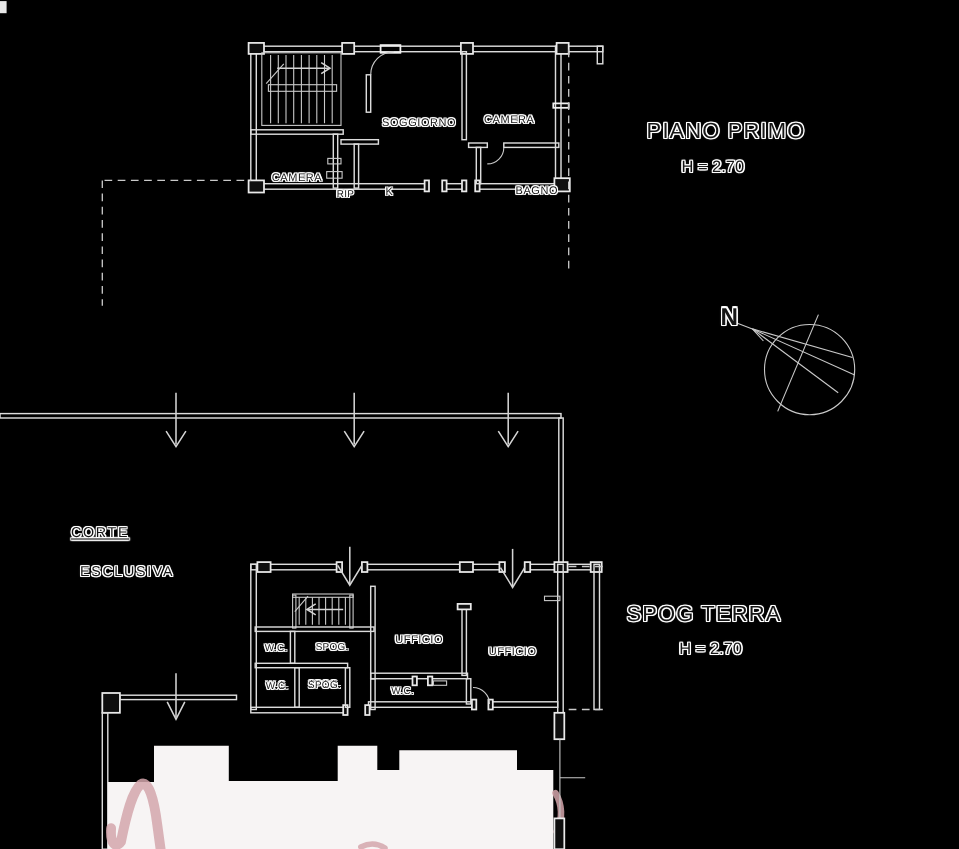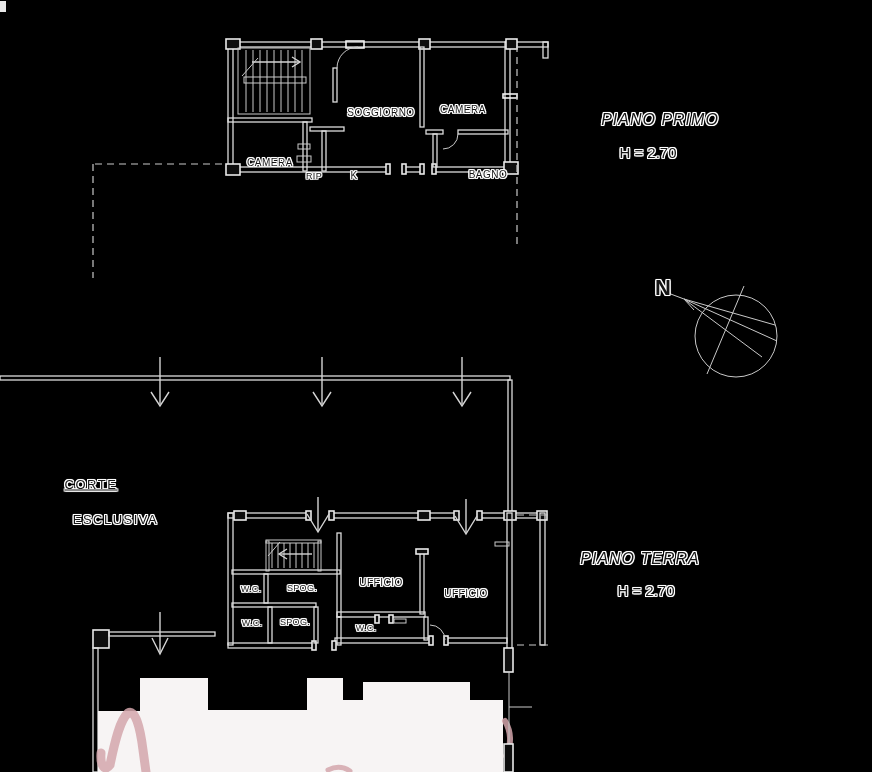"PIANO PRIMO" .hdr { font-size: 16px -> 20px; font-style: italic -> none }
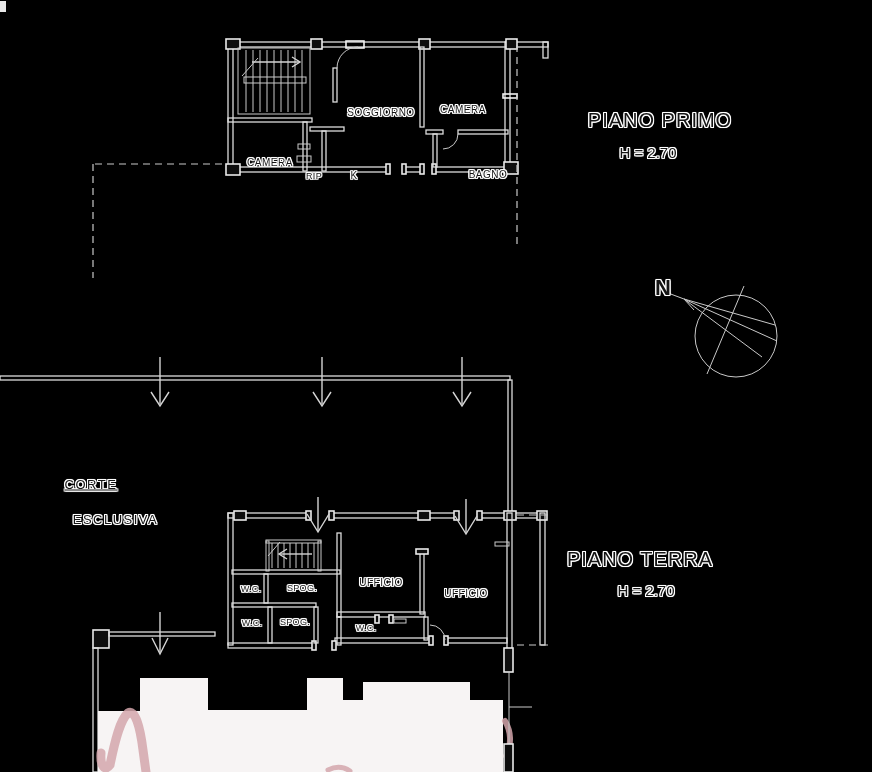"PIANO TERRA" div.lbl { text: PIANO -> SPOG }
